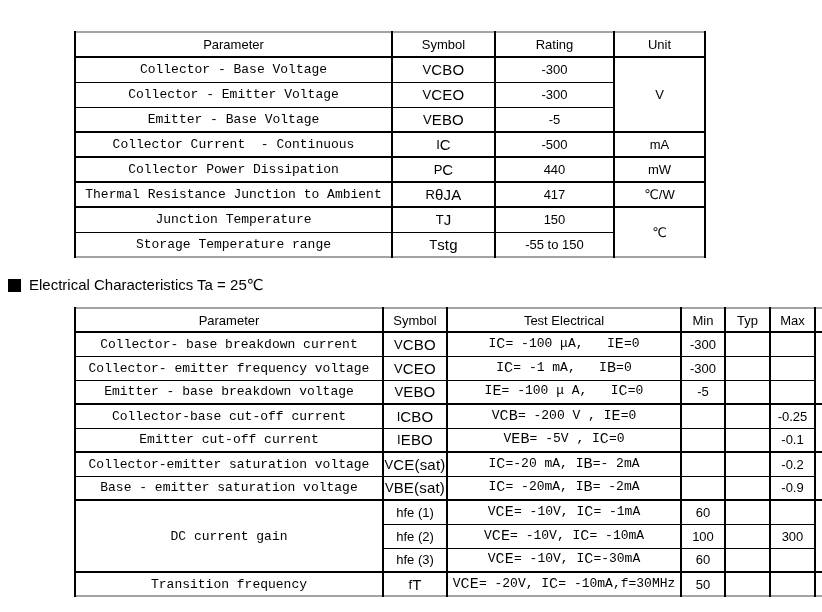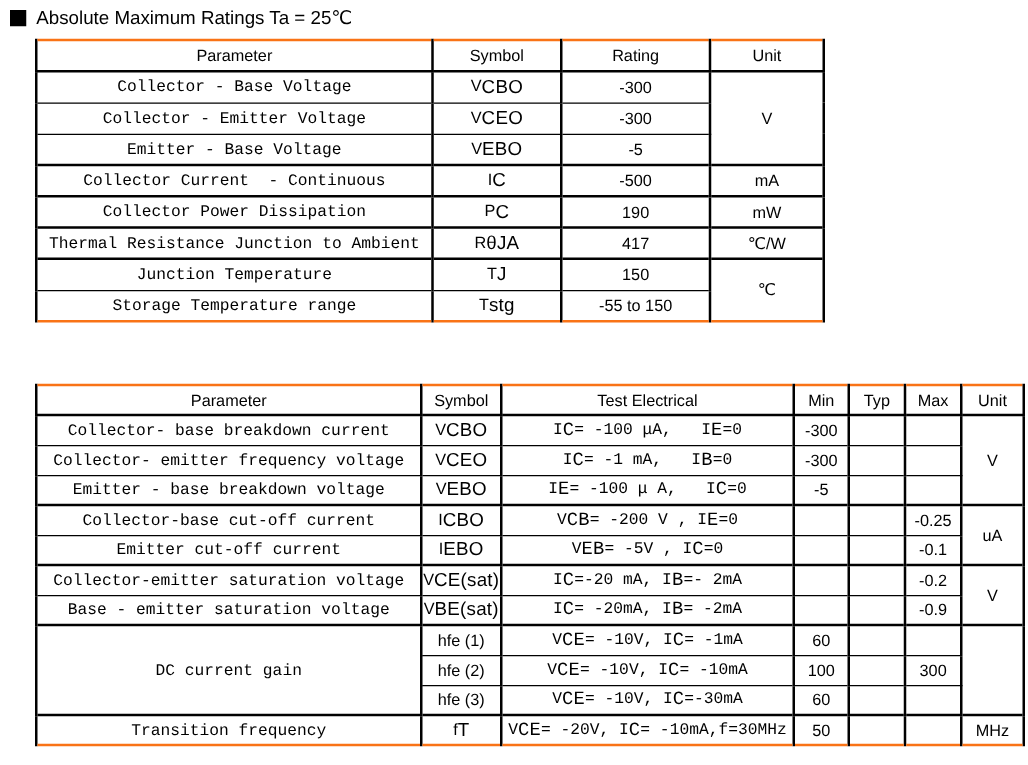"Absolute Maximum Ratings Ta =" div.section-heading { html: <div> <span></span> <span>Absolute Maximum Ratings Ta = 25℃</span> </div> -> none }
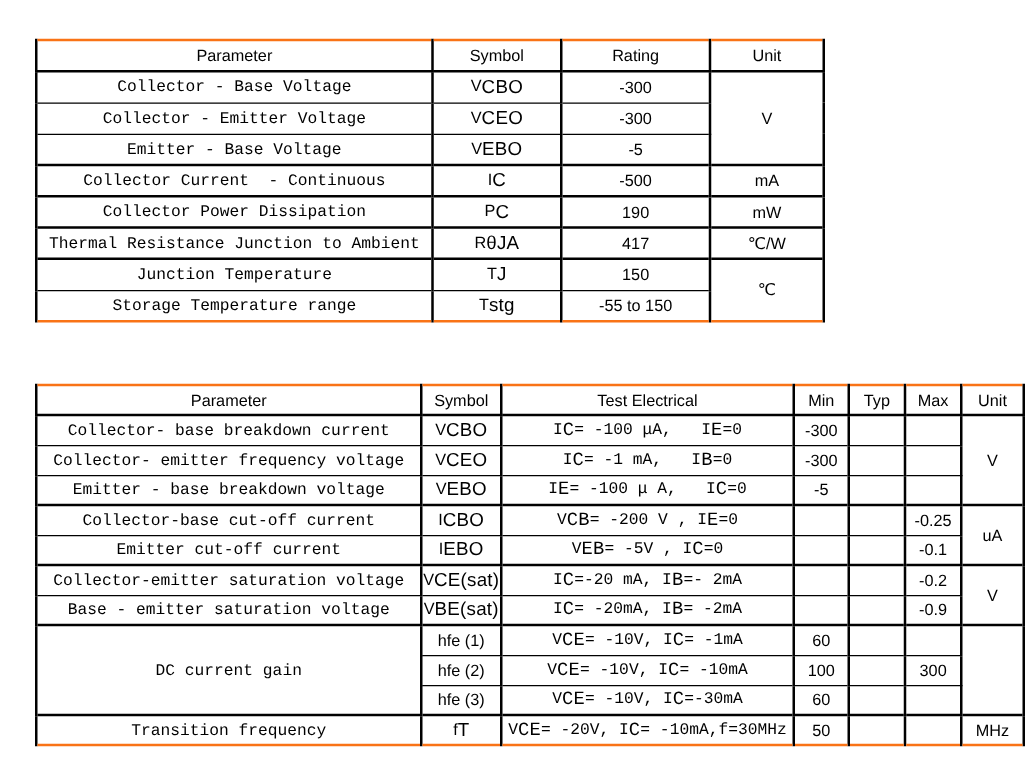"Parameter" table.ds { border: 2px solid #f97316 -> 2px solid #a3a3a3; margin-left: none -> 46px }
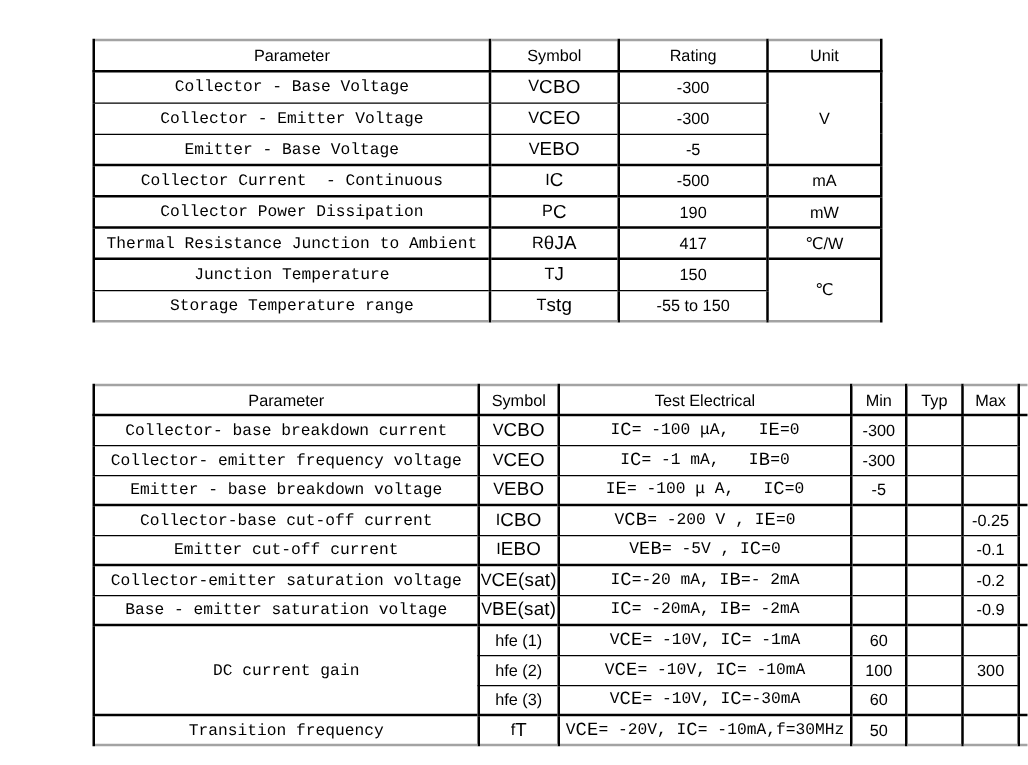"190" td { text: 190 -> 440 }
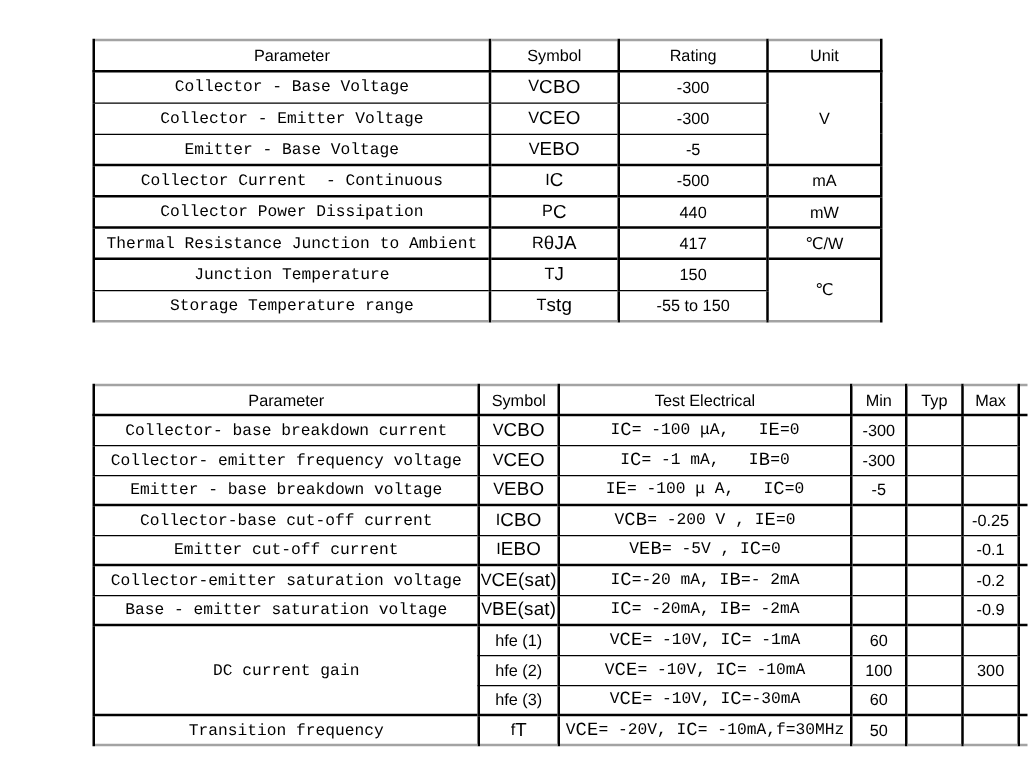"Electrical Characteristics Ta = 25℃" div.section-heading { html: none -> <div> <span></span> <span>Electrical Characteristics Ta = 25℃</span> </div> }
